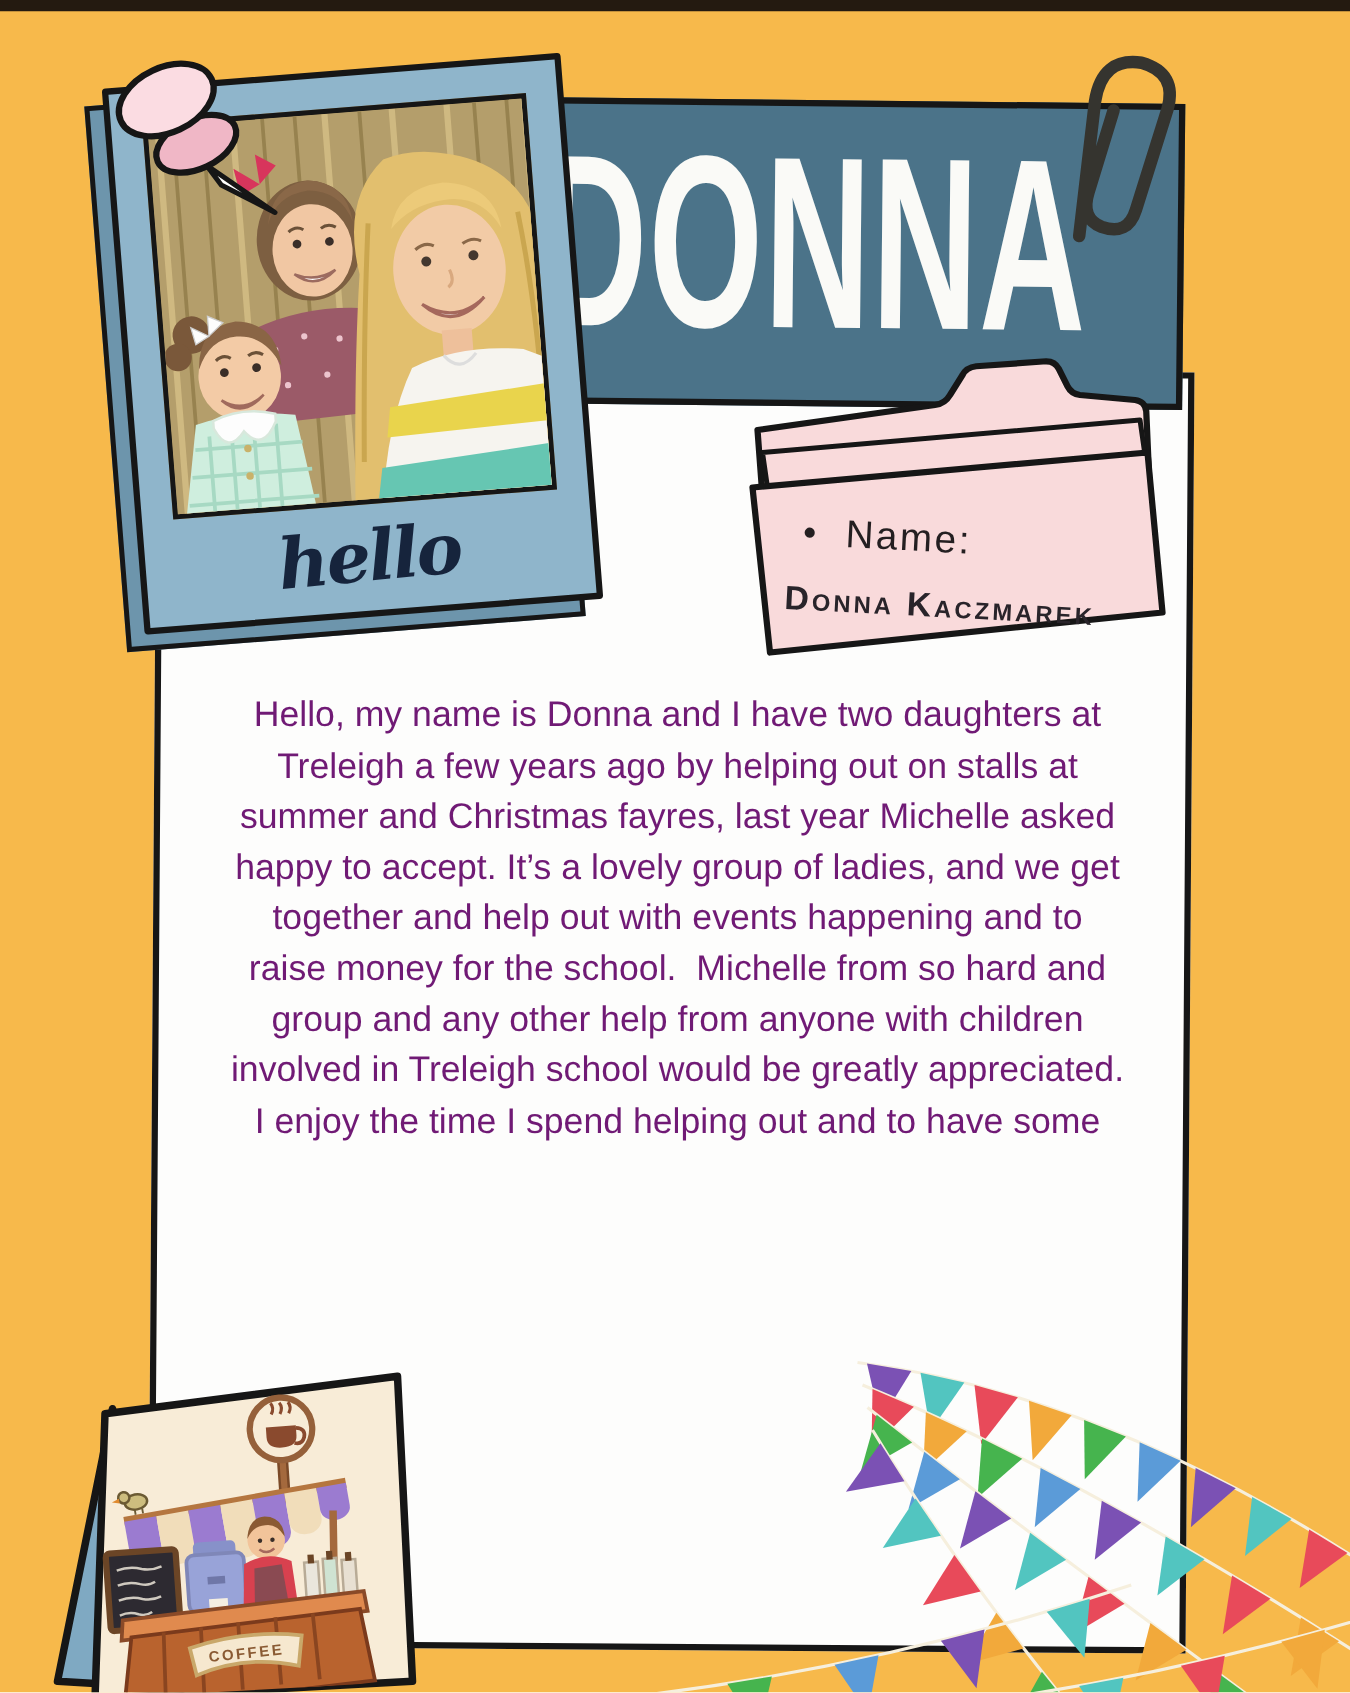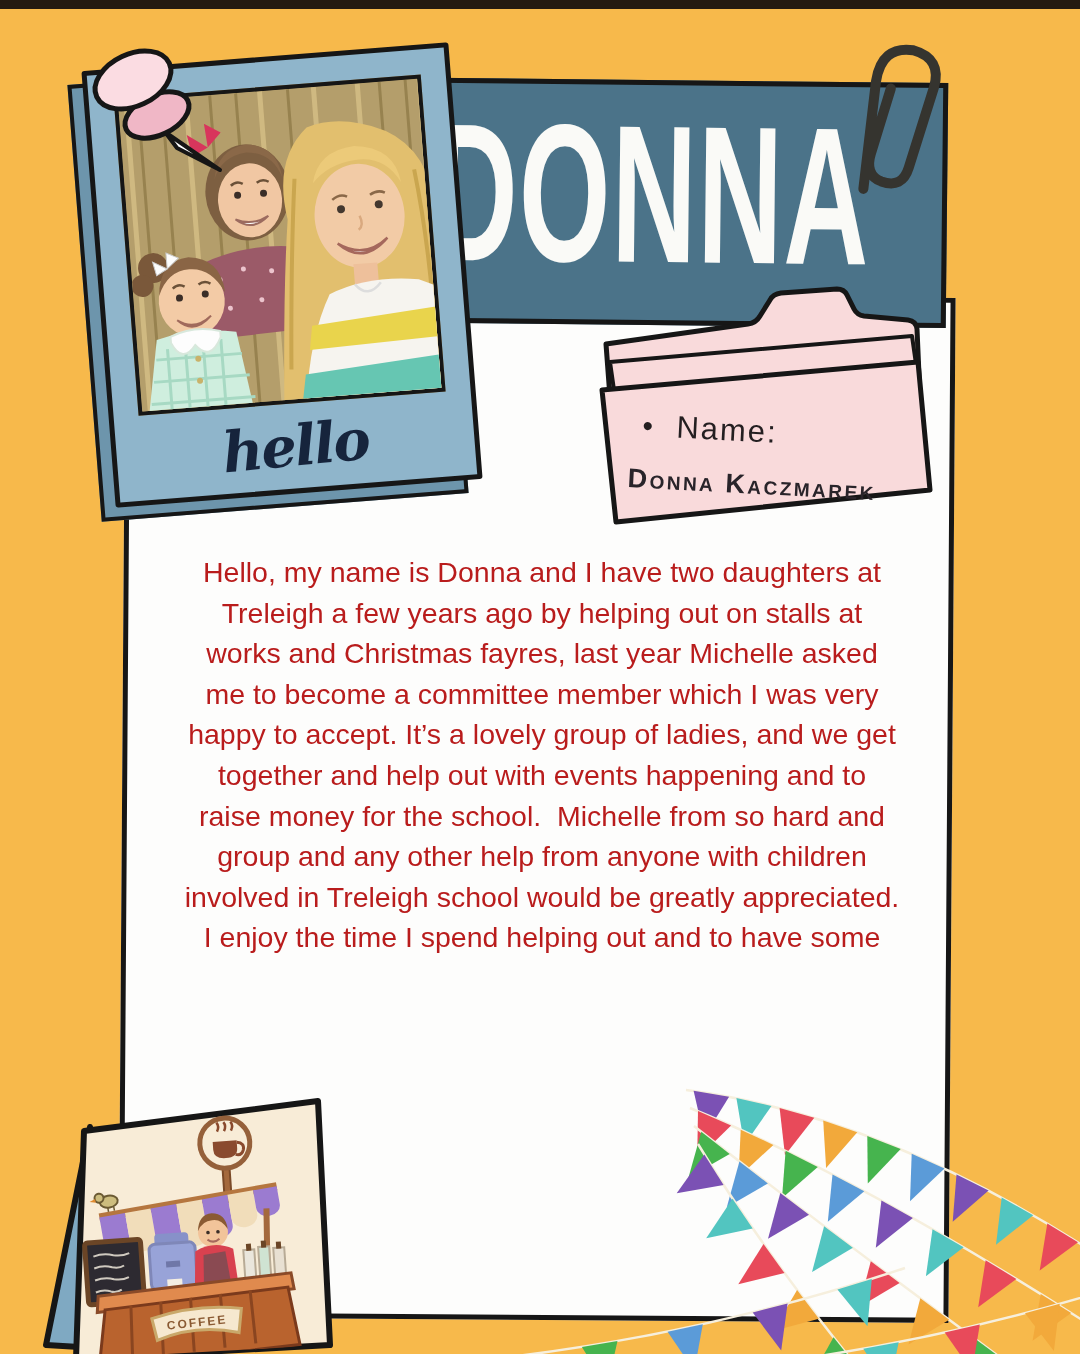"Hello, my name is Donna" .bio { color: #b91c1c -> #701a75 }
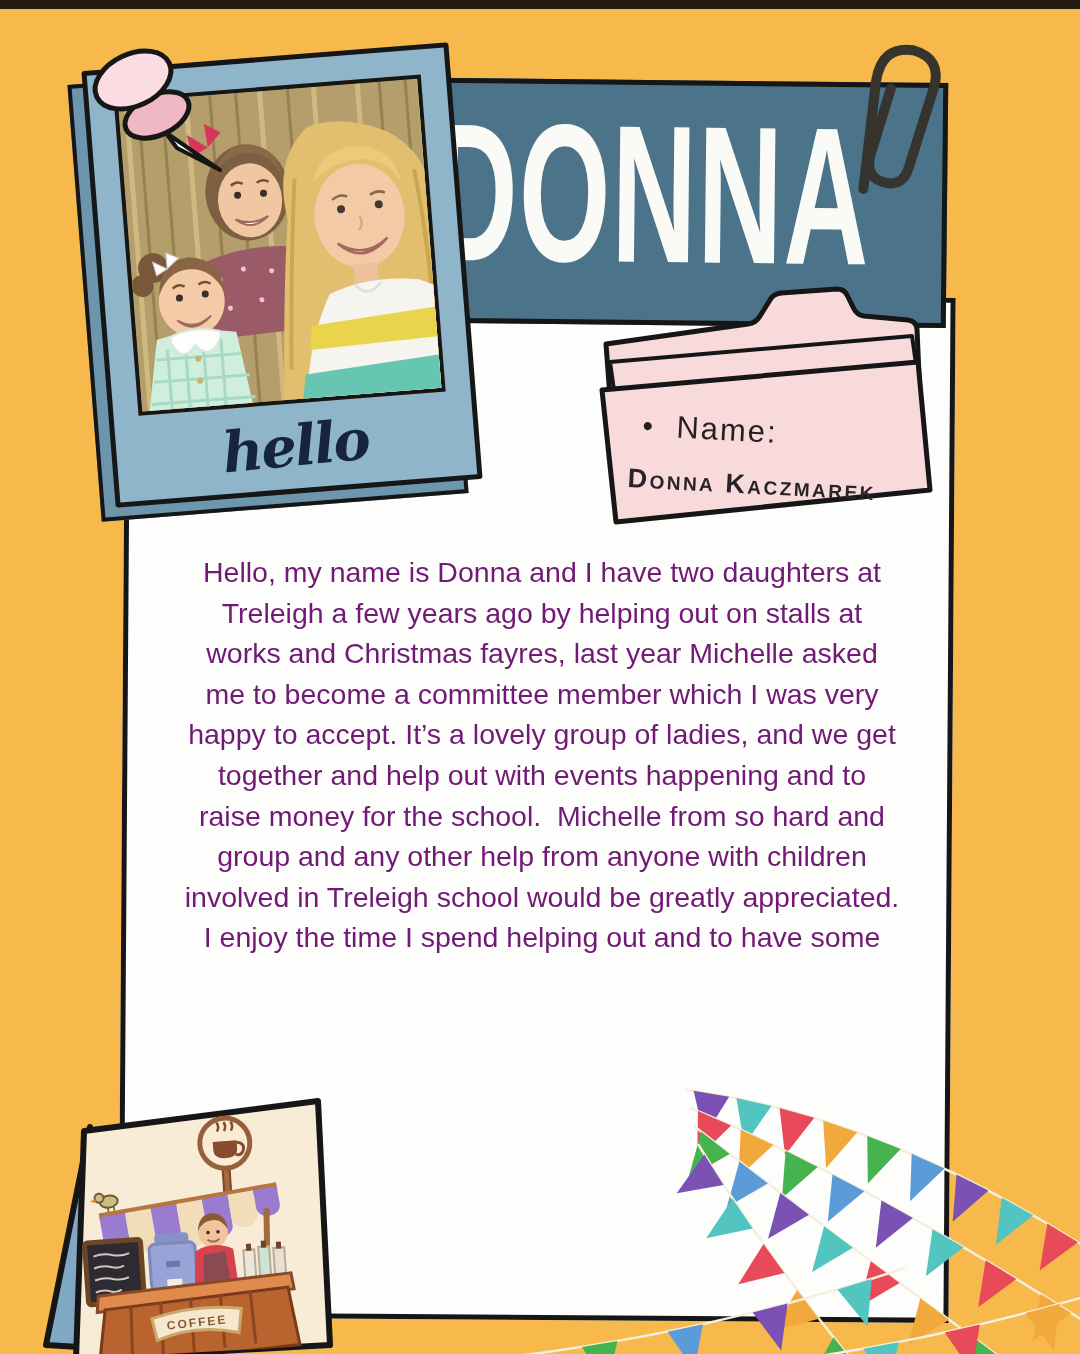"works and Christmas fayres, last" div.bio-line { text: works -> summer }
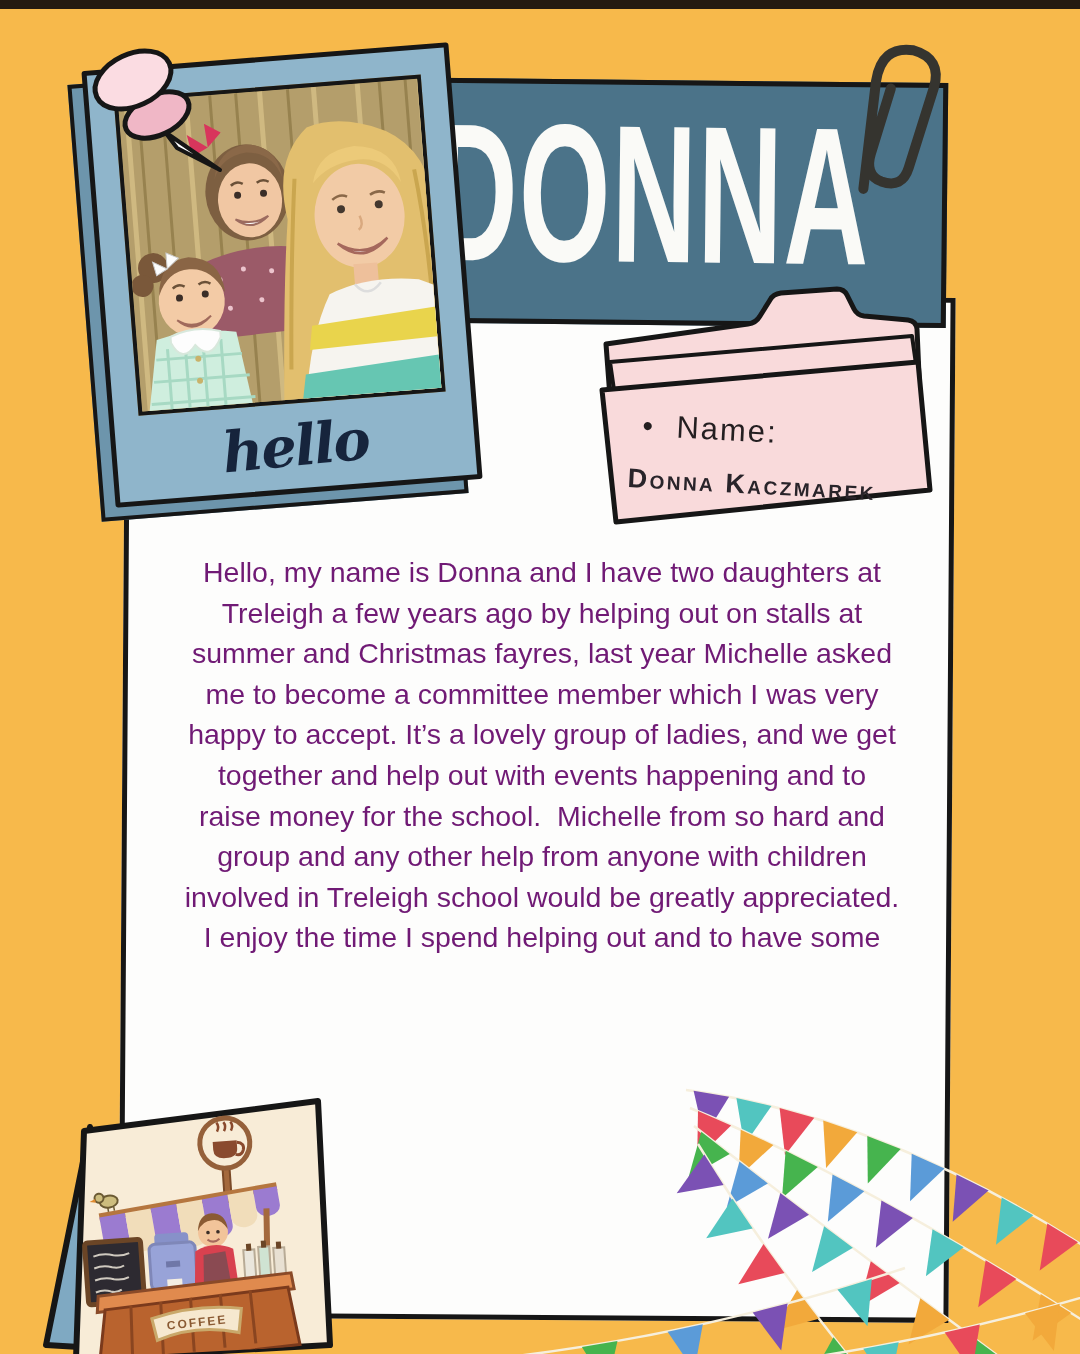"me to become a committee" div.bio-line { html: <div>me to become a committee member which I was very</div> -> none }
